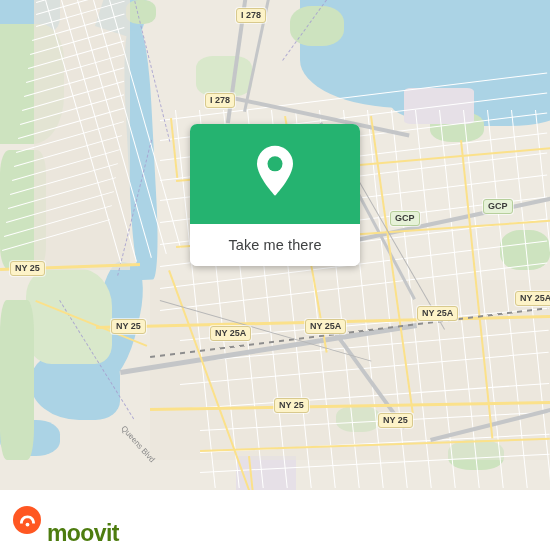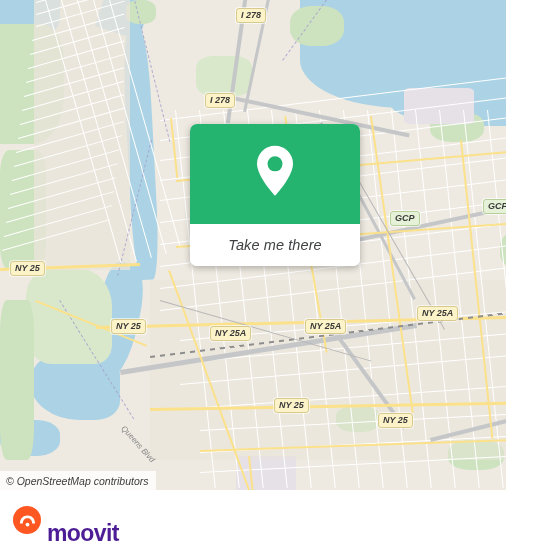"I 278" #map { font-style: italic -> none; width: 506px -> 550px }
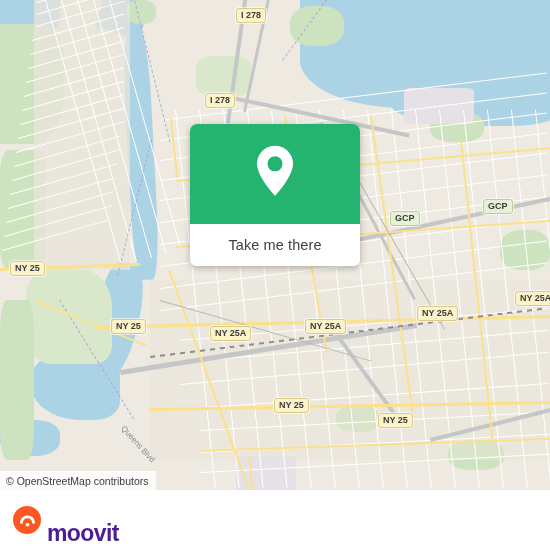"© OpenStreetMap contributors" div { html: <div> <span>© OpenStreetMap contributors</span> </div> -> none }
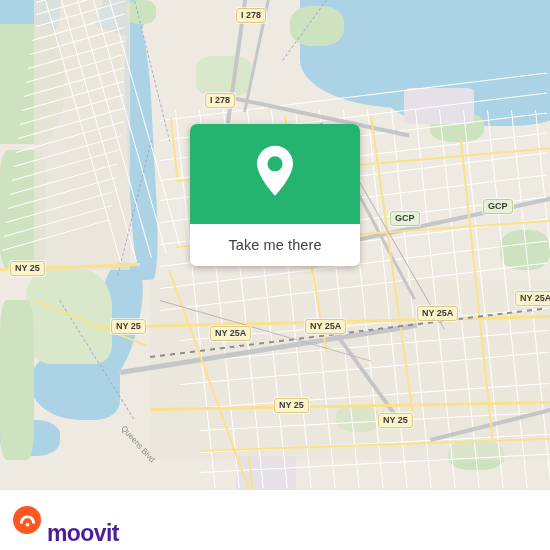"moovit" #brand-word { color: #4c1d95 -> #4d7c0f }
